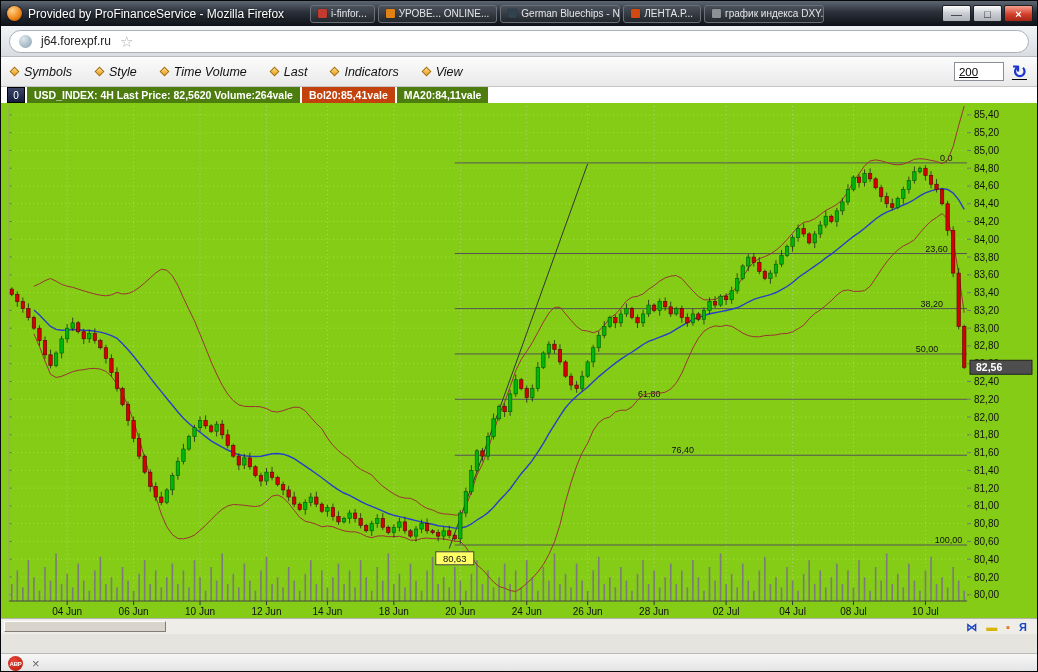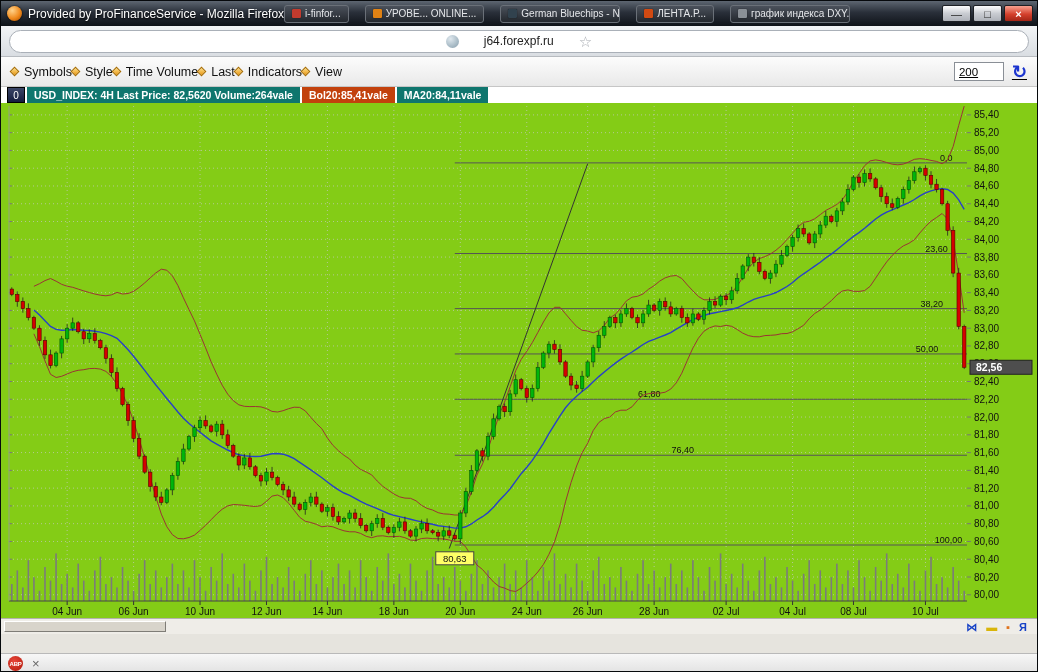"i-finfor..." .tb-tabs { gap: 16px -> 3px; margin-left: none -> 26px }
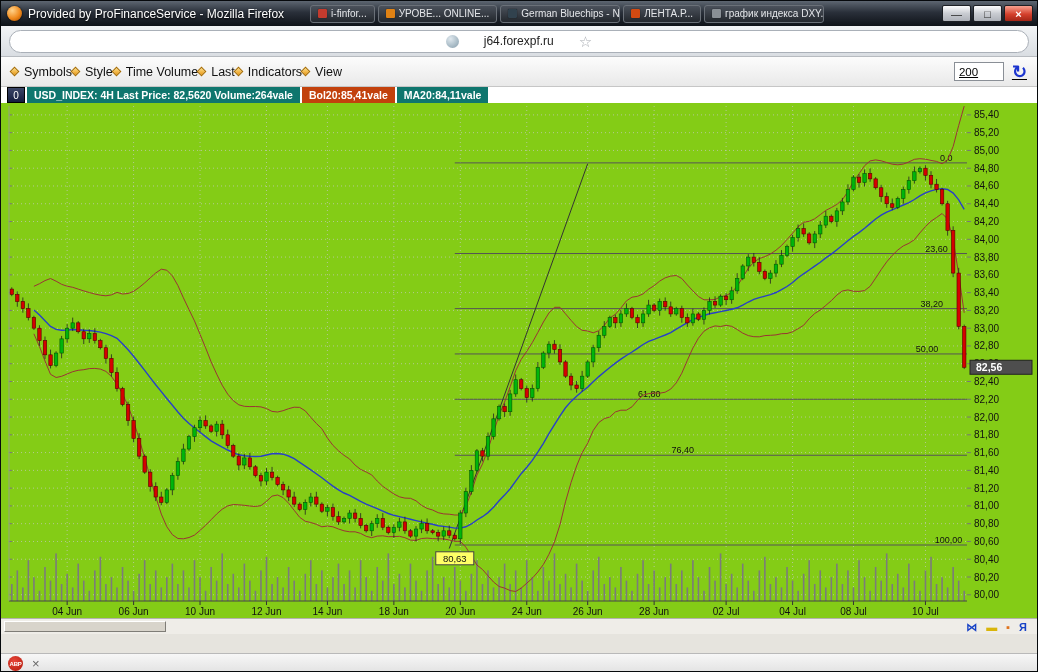"j64.forexpf.ru" .urlfield { gap: 25px -> 9px; justify-content: center -> none }
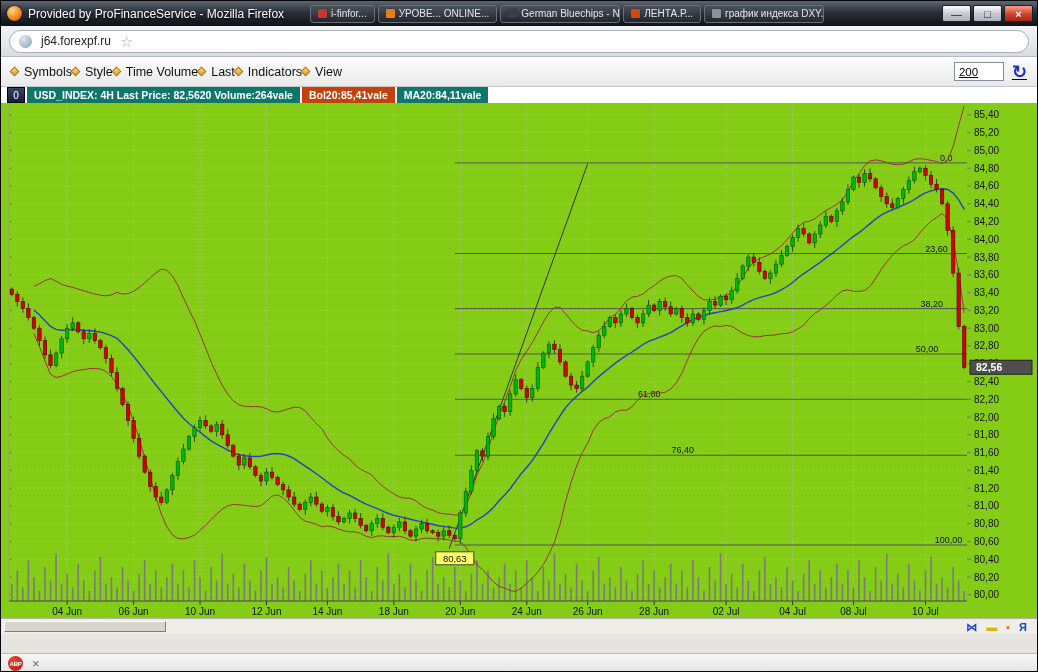"Symbols" span { font-style: none -> italic; gap: none -> 24px }
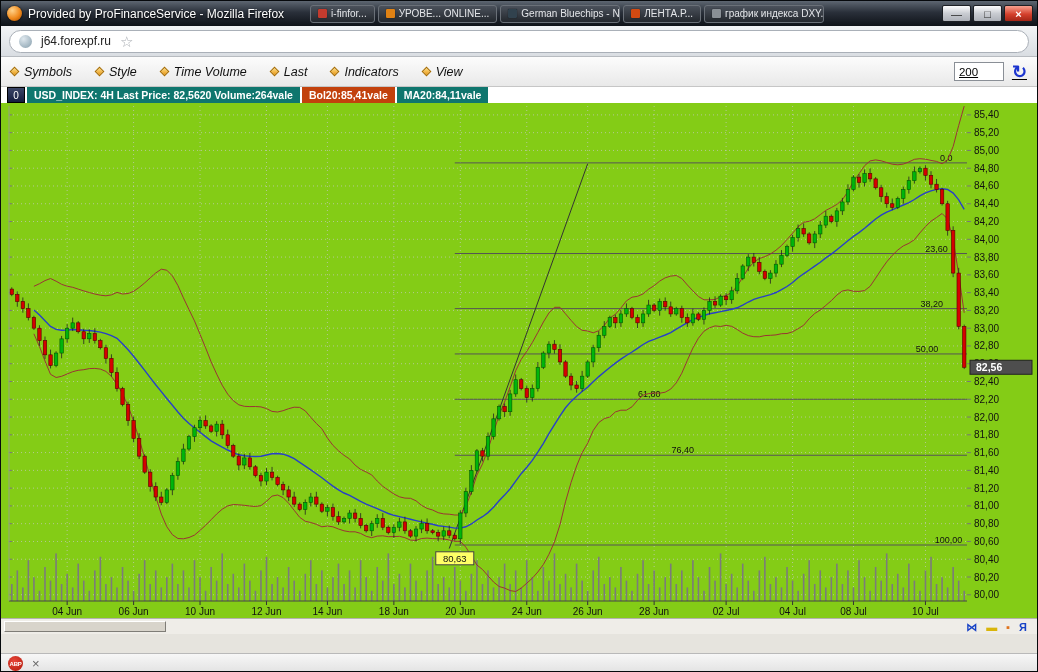"USD_INDEX: 4H Last Price: 82,5620" .seg.blue { background: #0f766e -> #4d7c0f }
